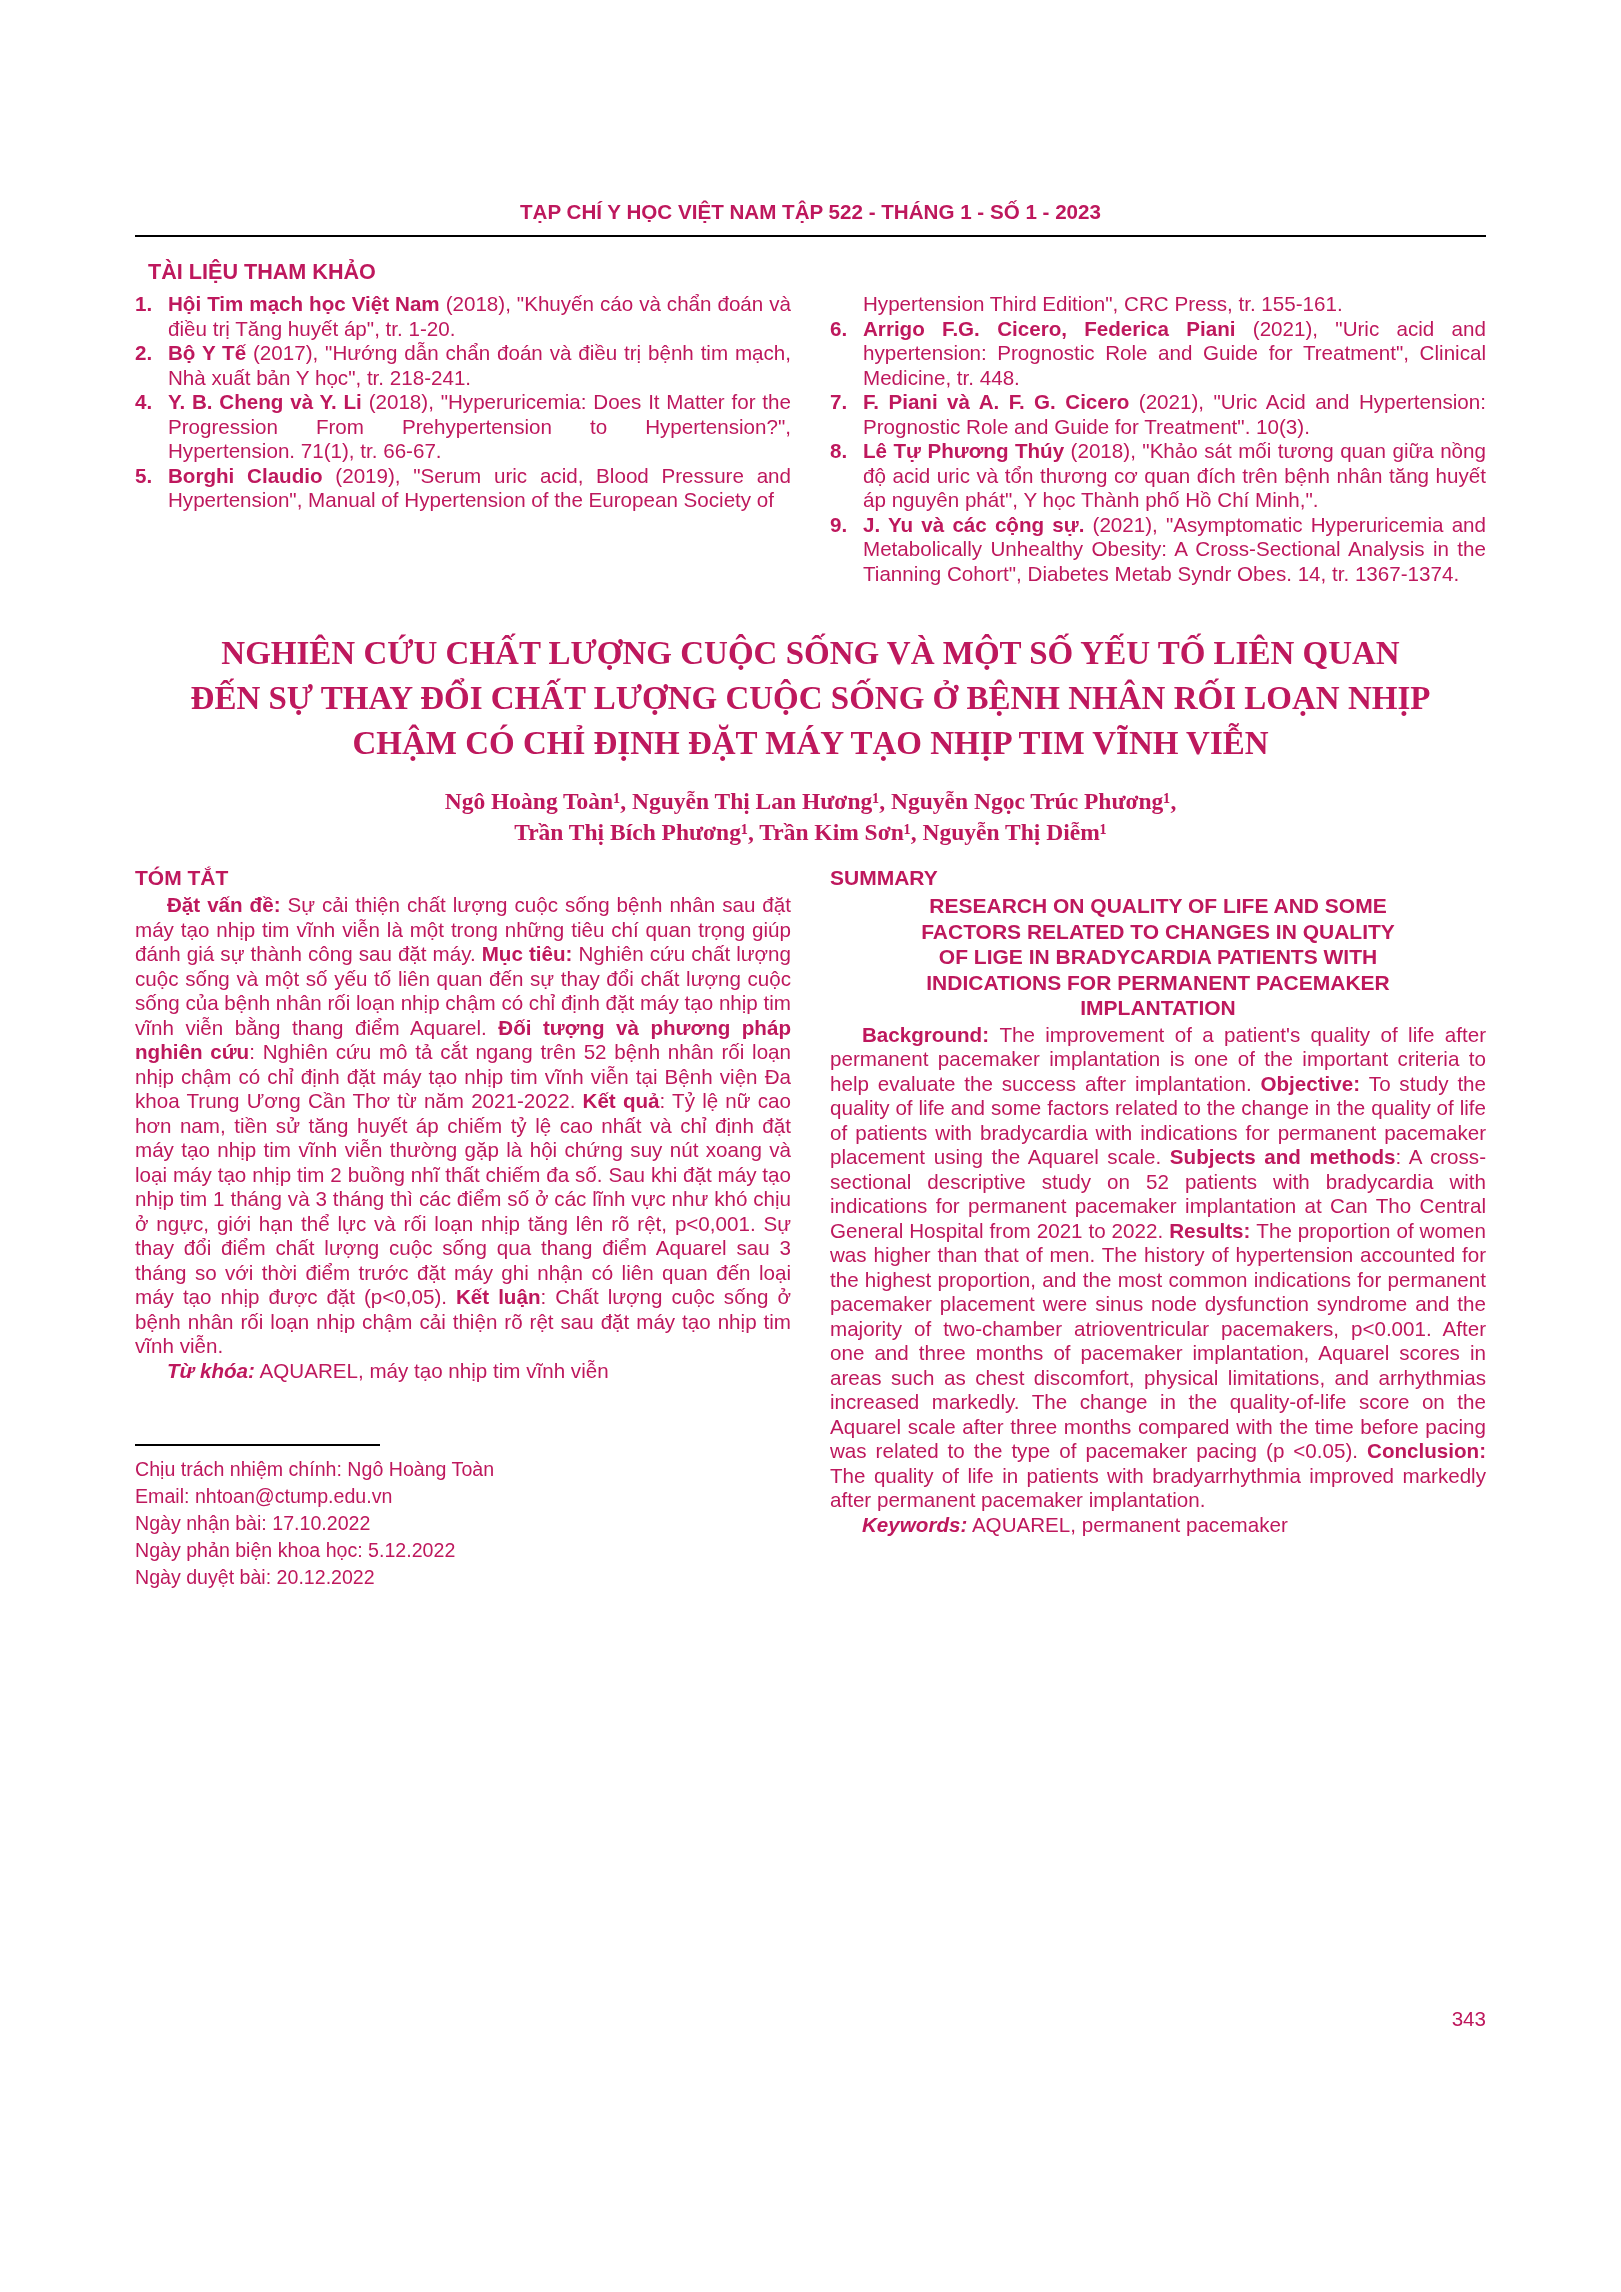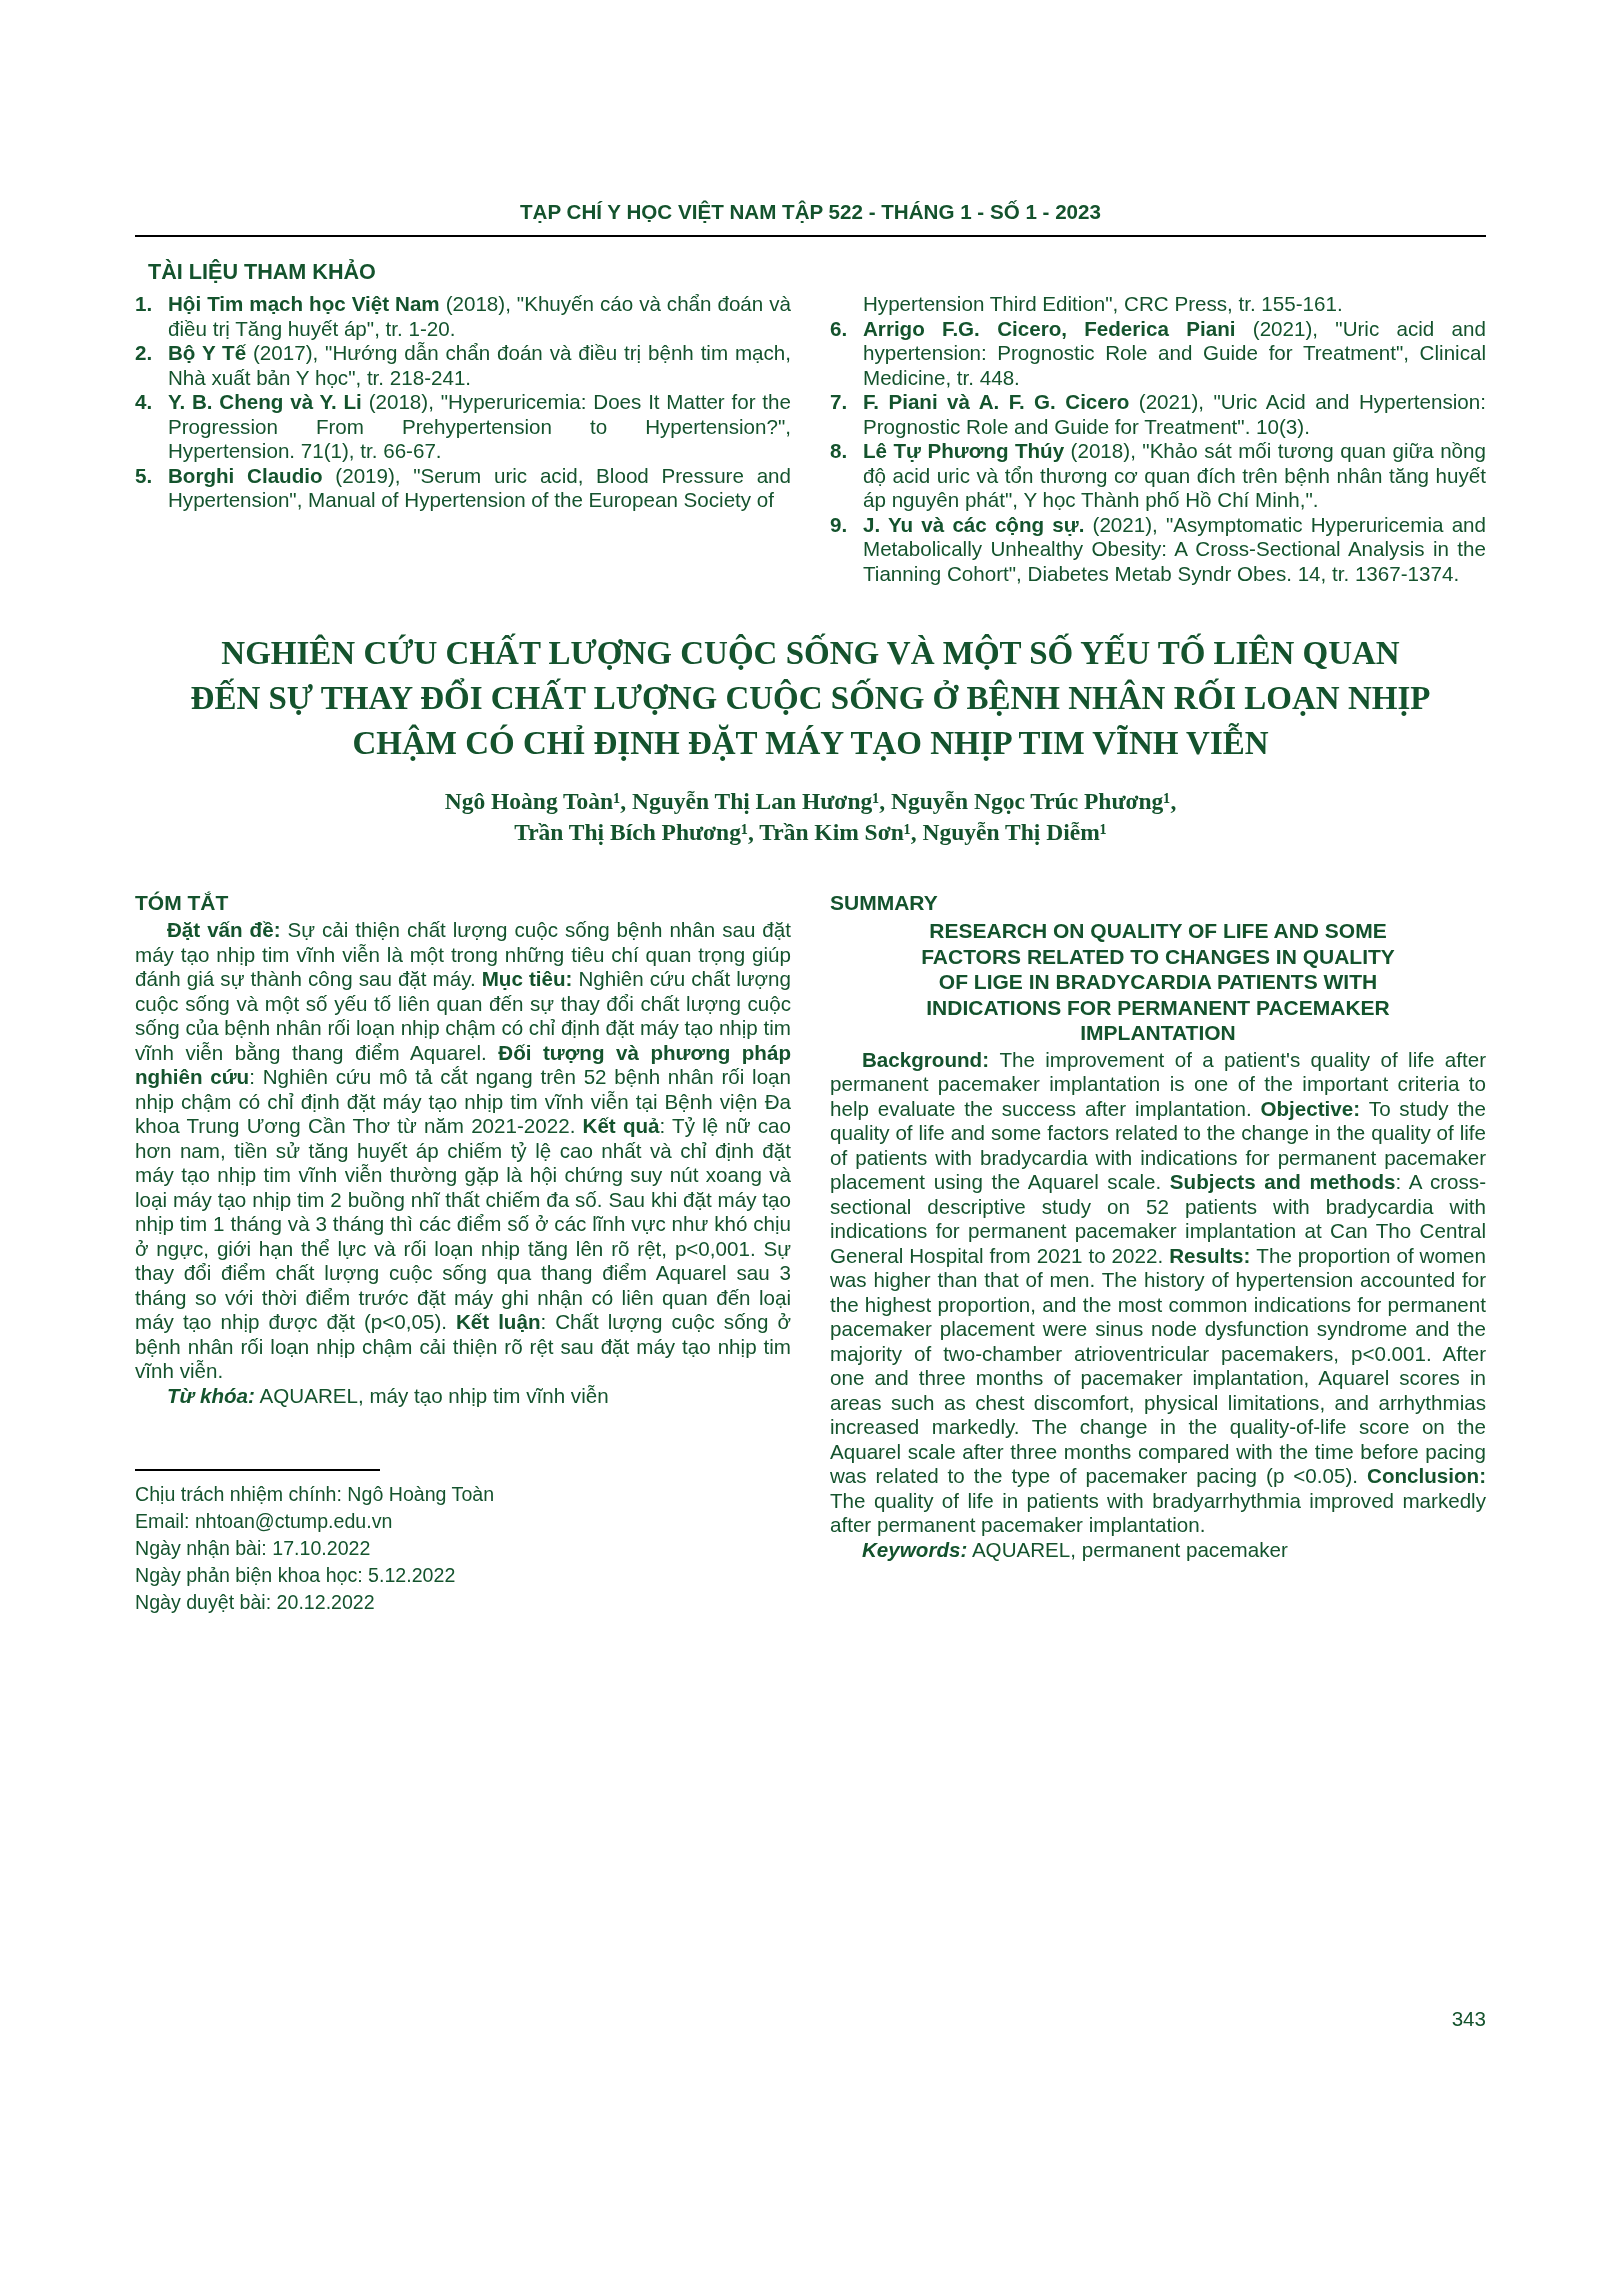"TẠP CHÍ Y HỌC VIỆT" .page { color: #14532d -> #be185d }
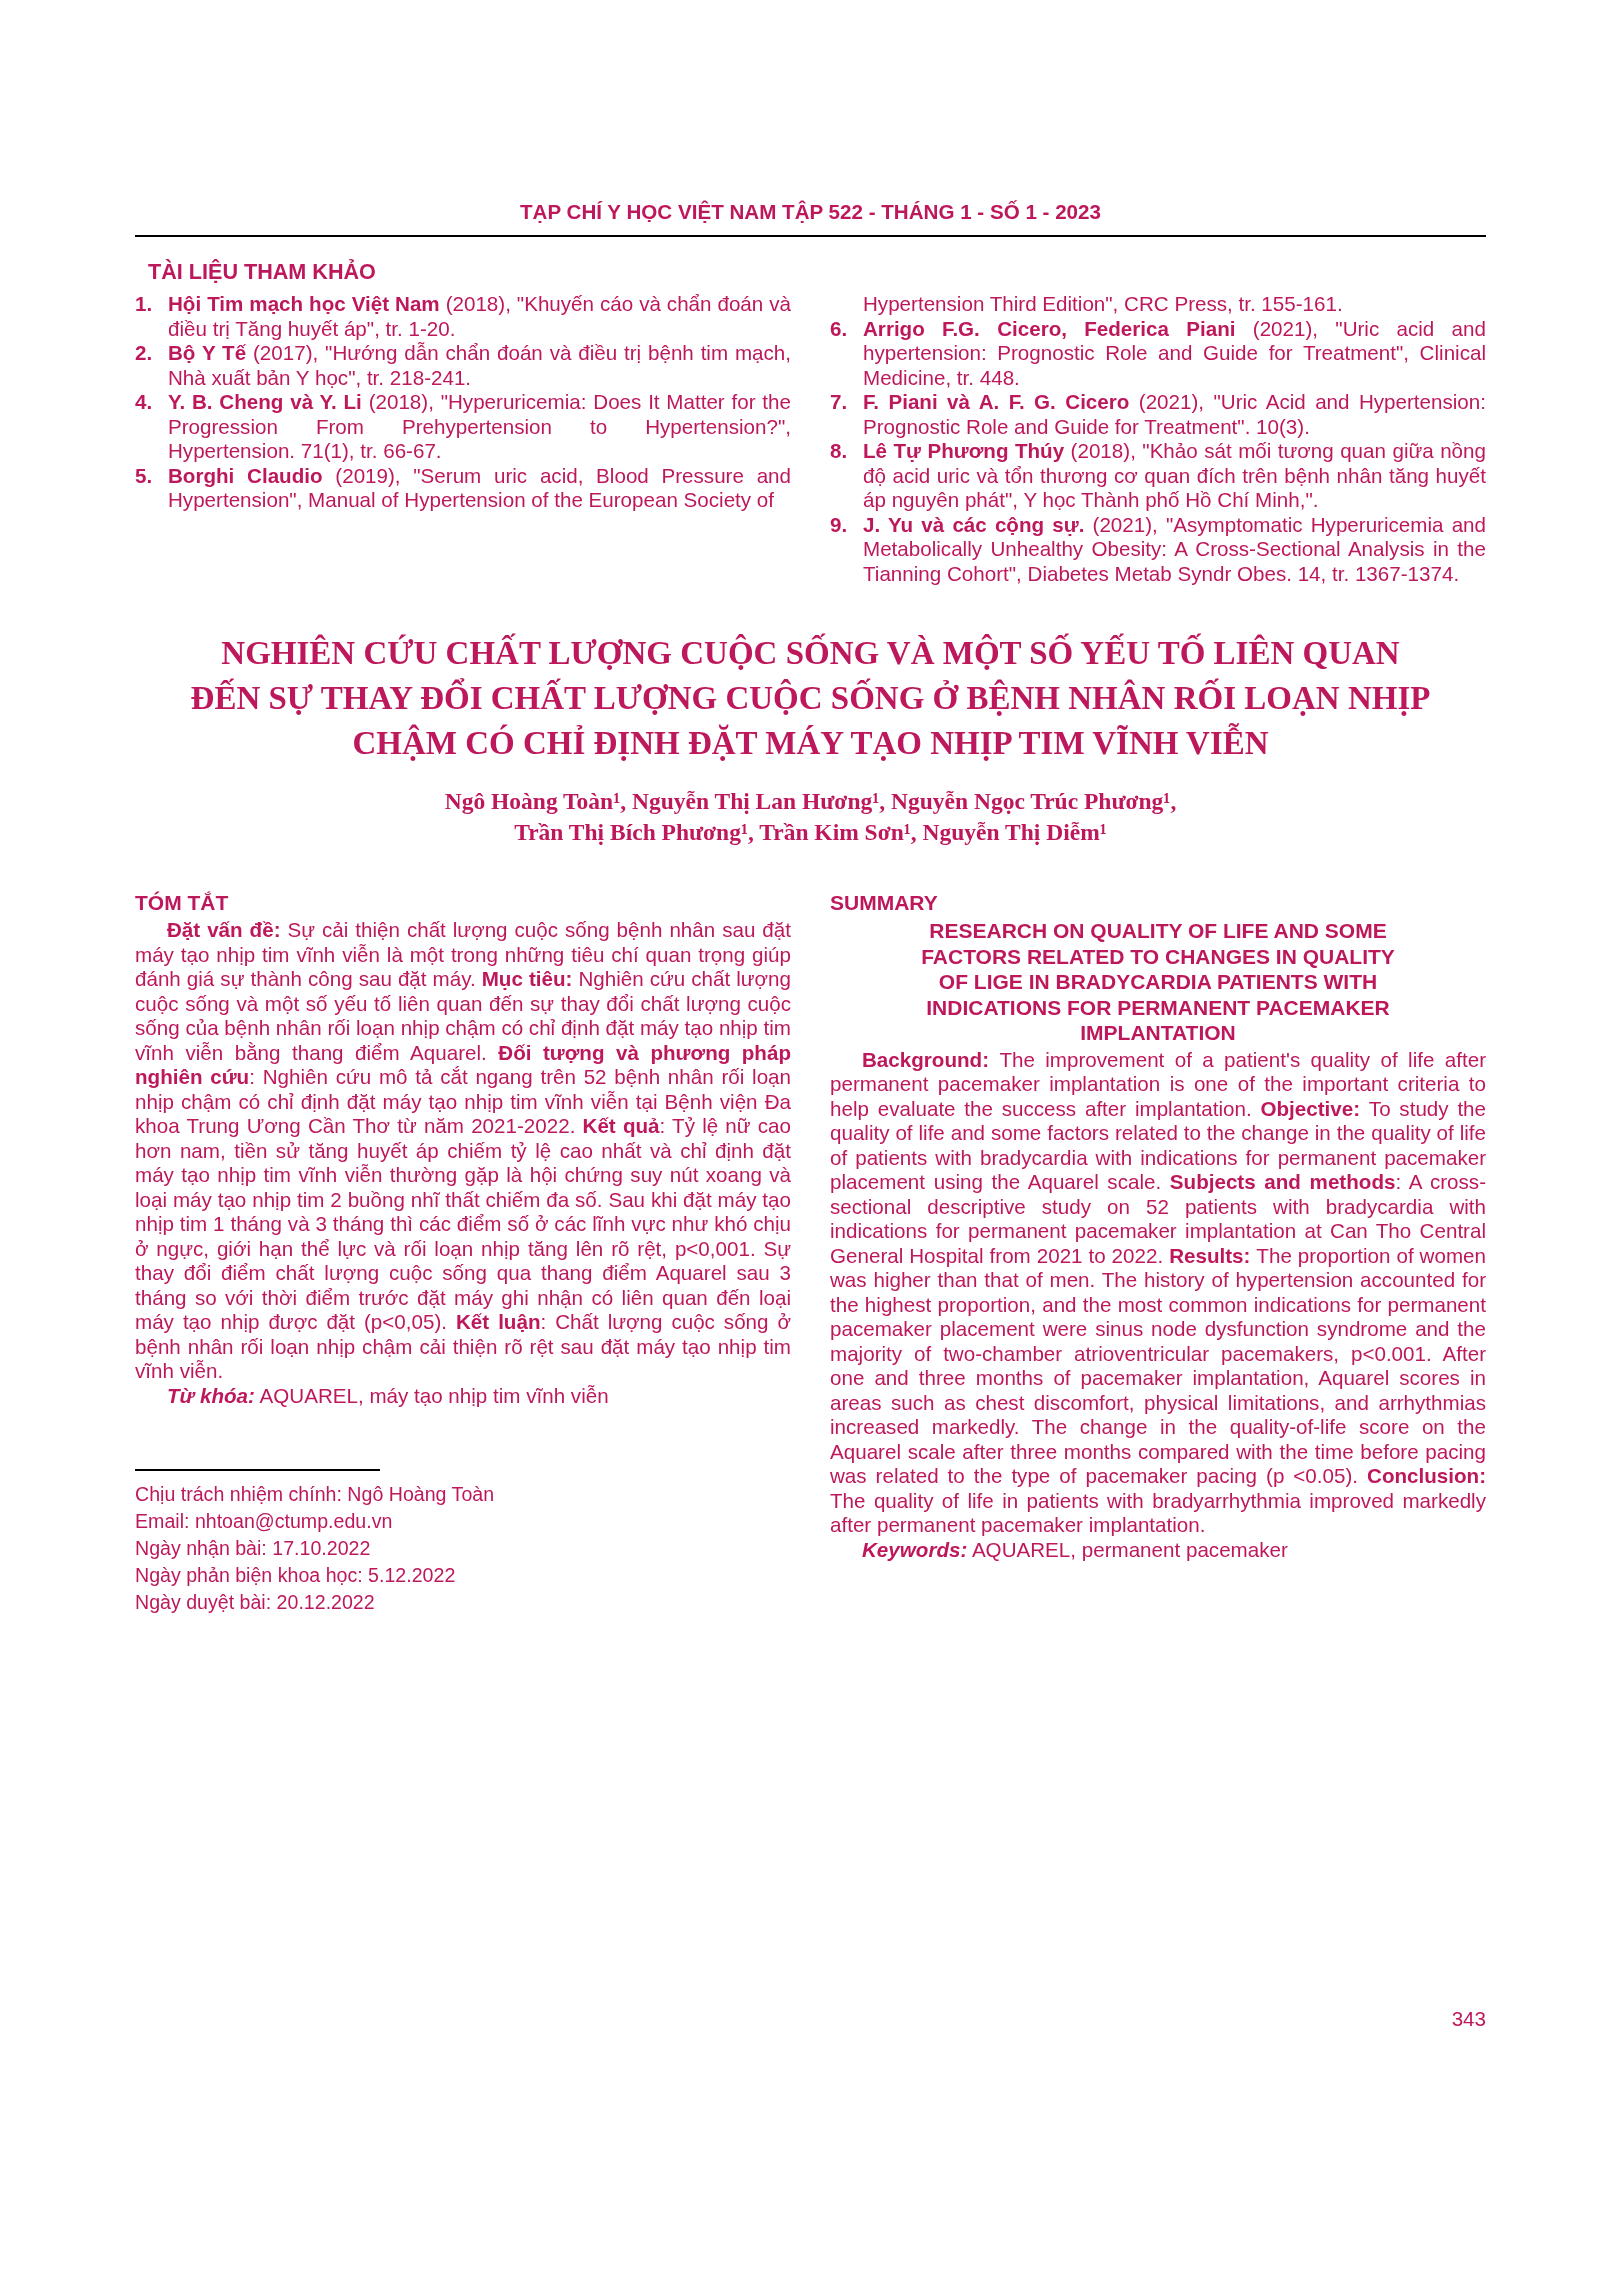"TÓM TẮT" .main-columns { margin-top: 42px -> 17px }
